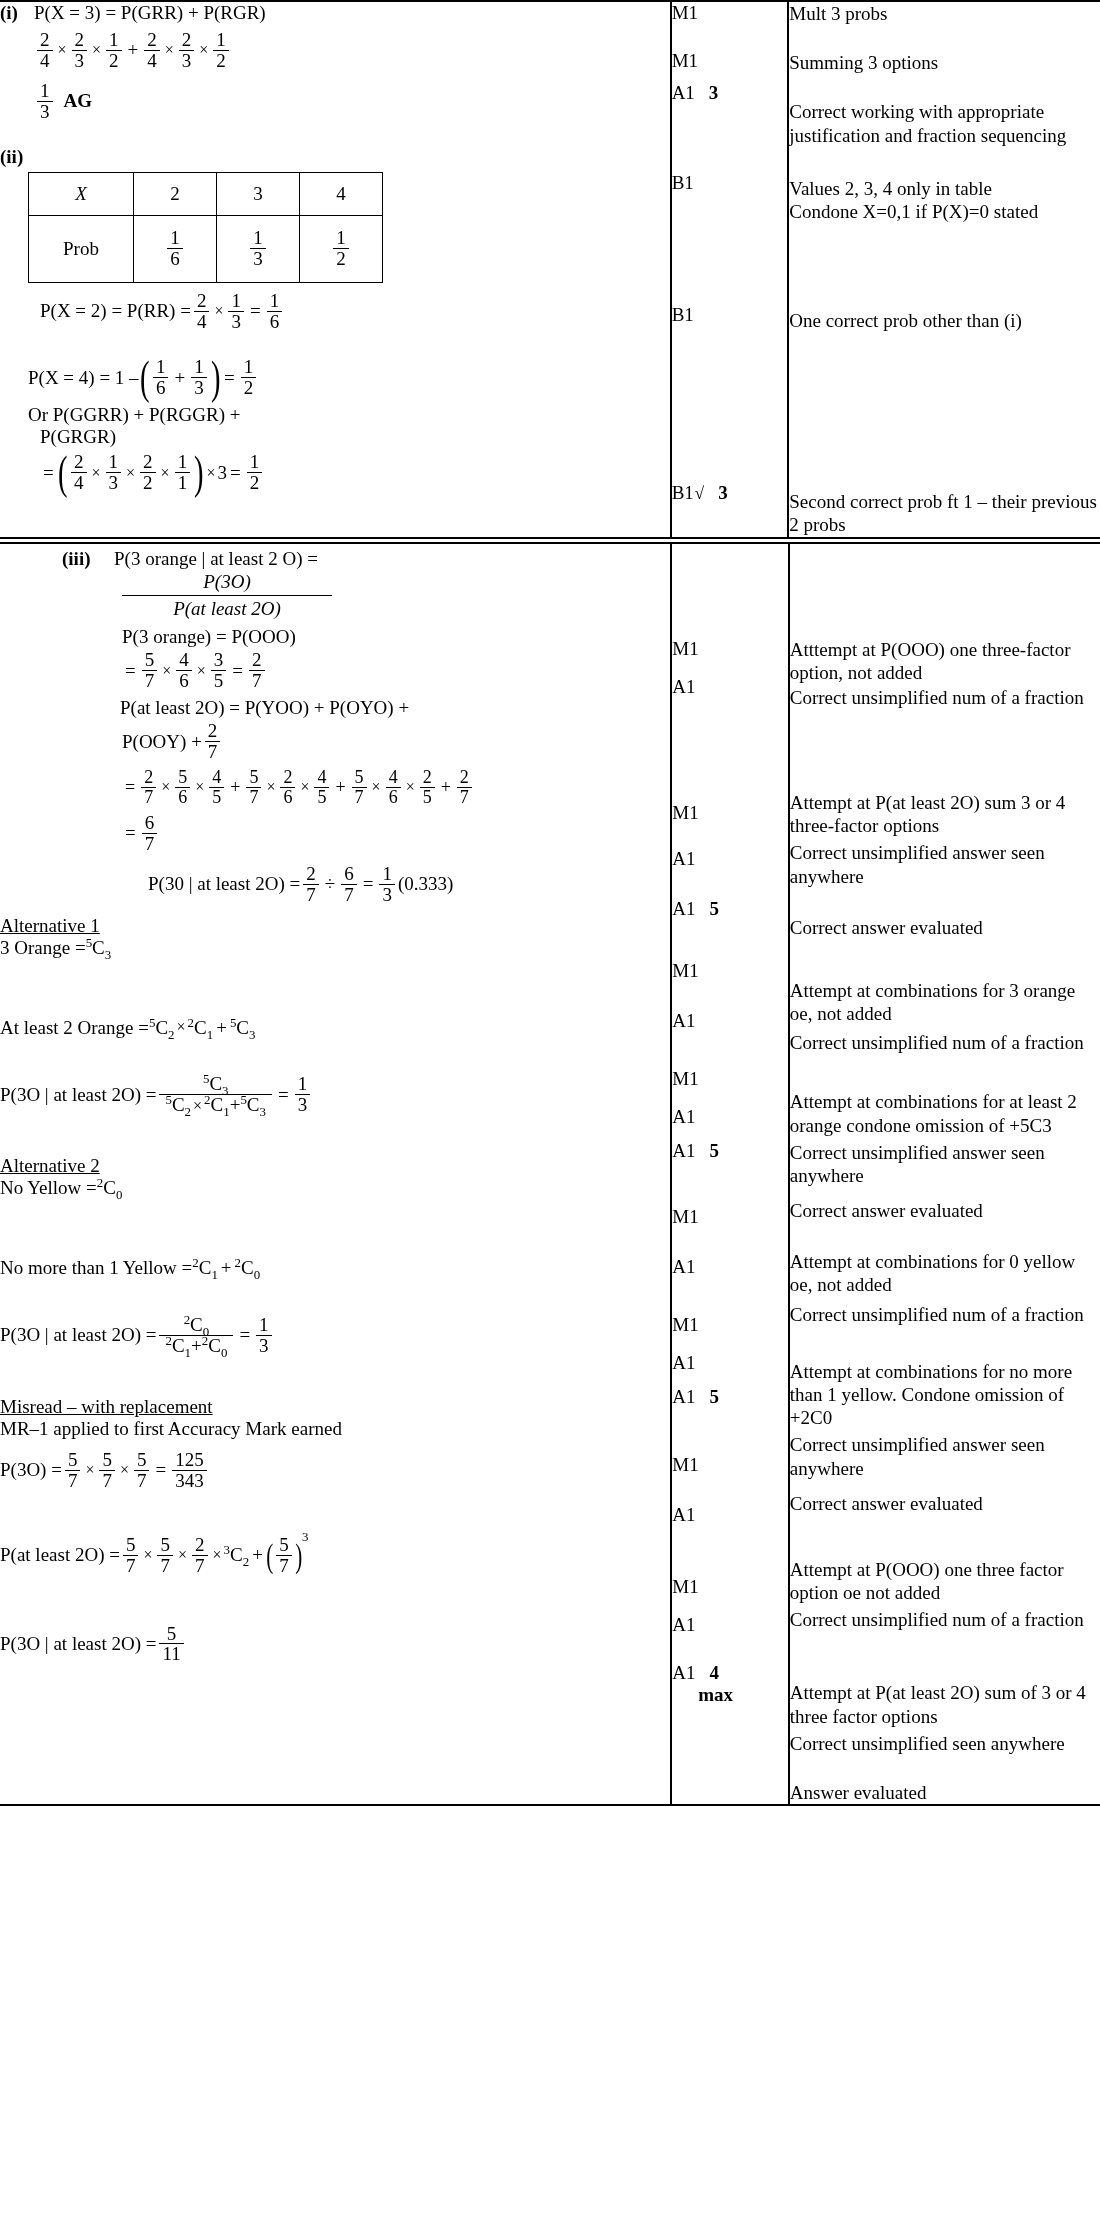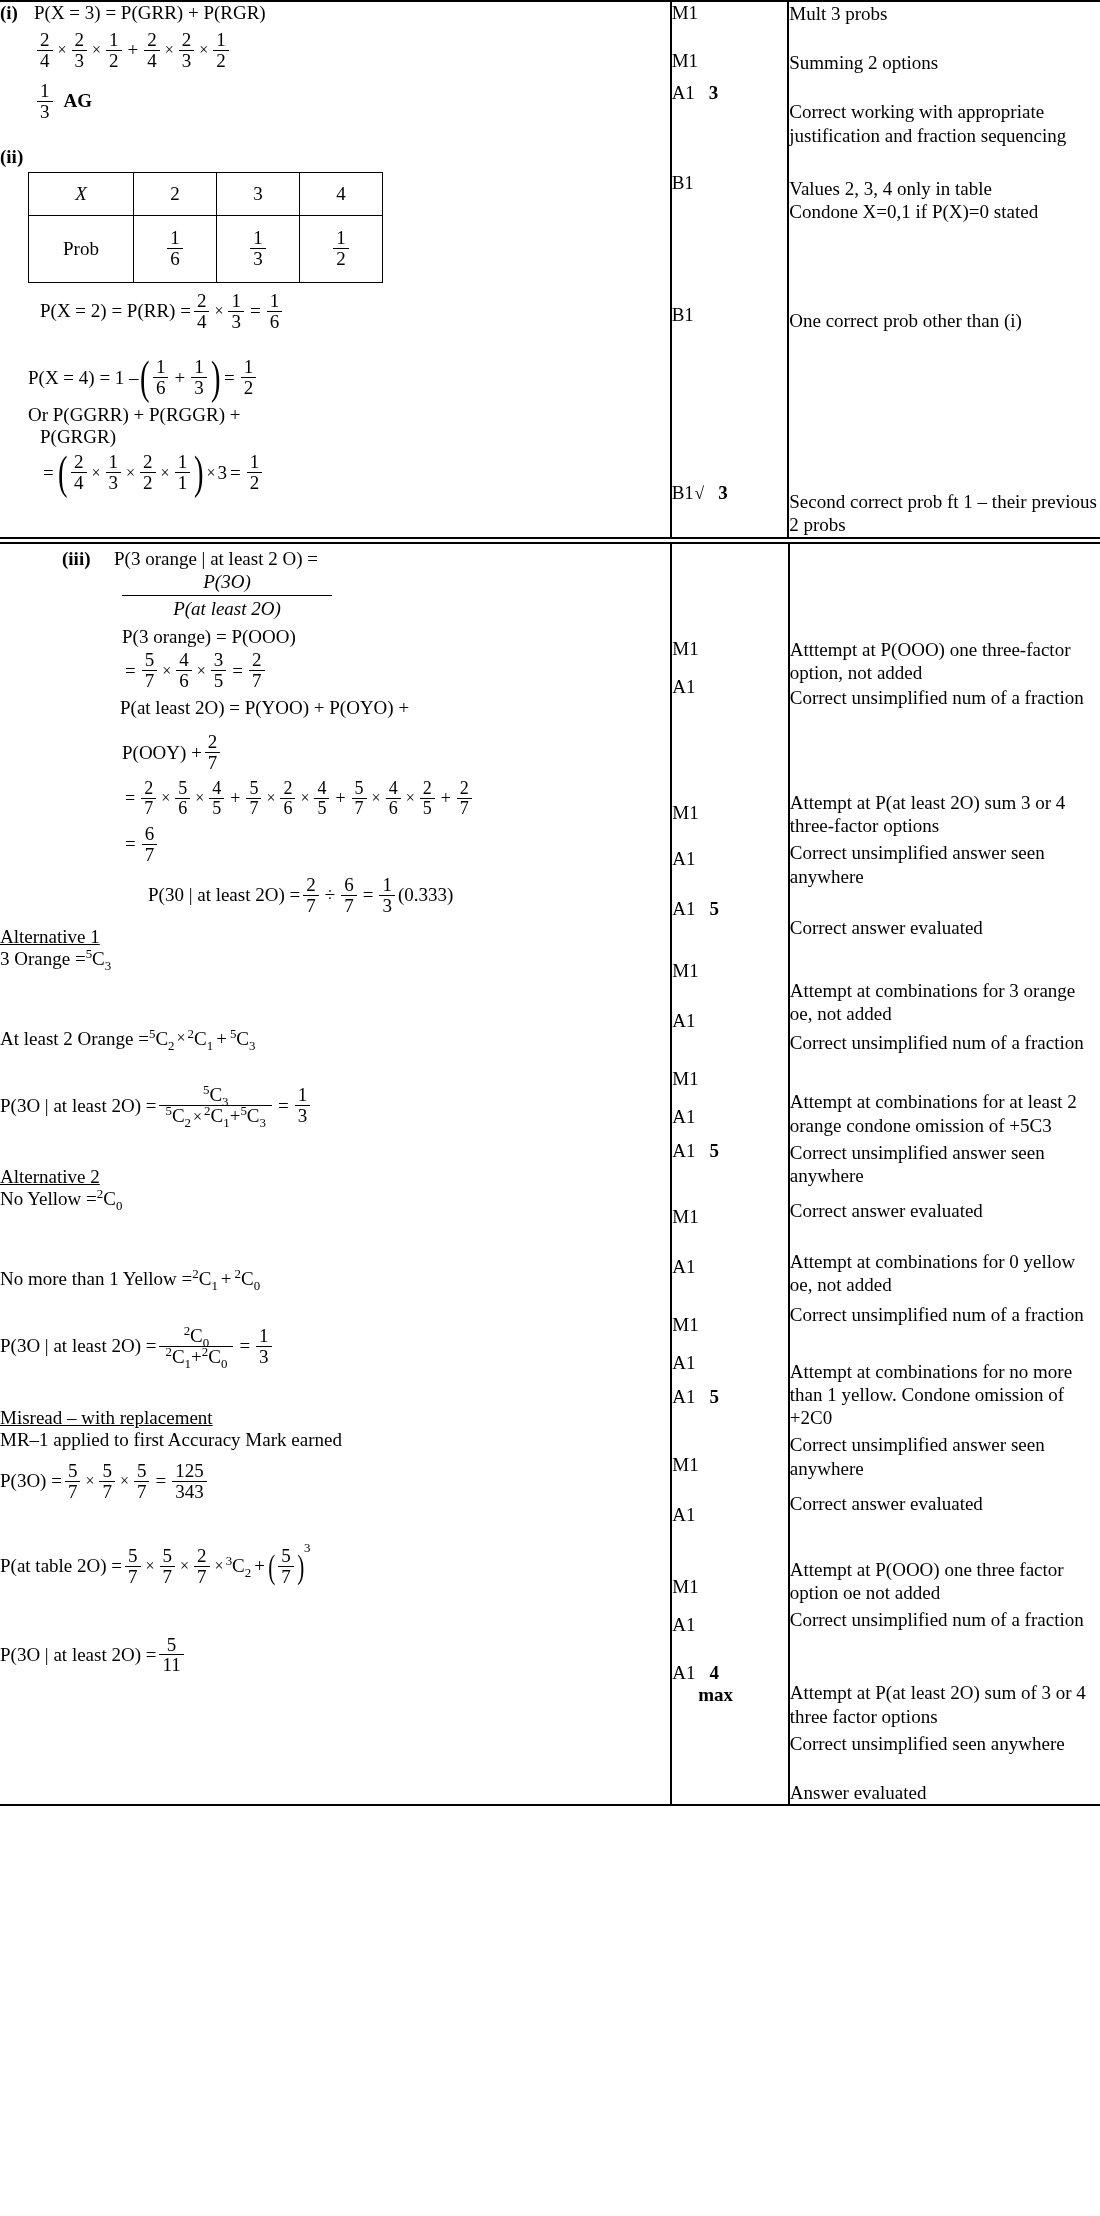"Summing 2 options" div.note-line { text: 2 -> 3 }
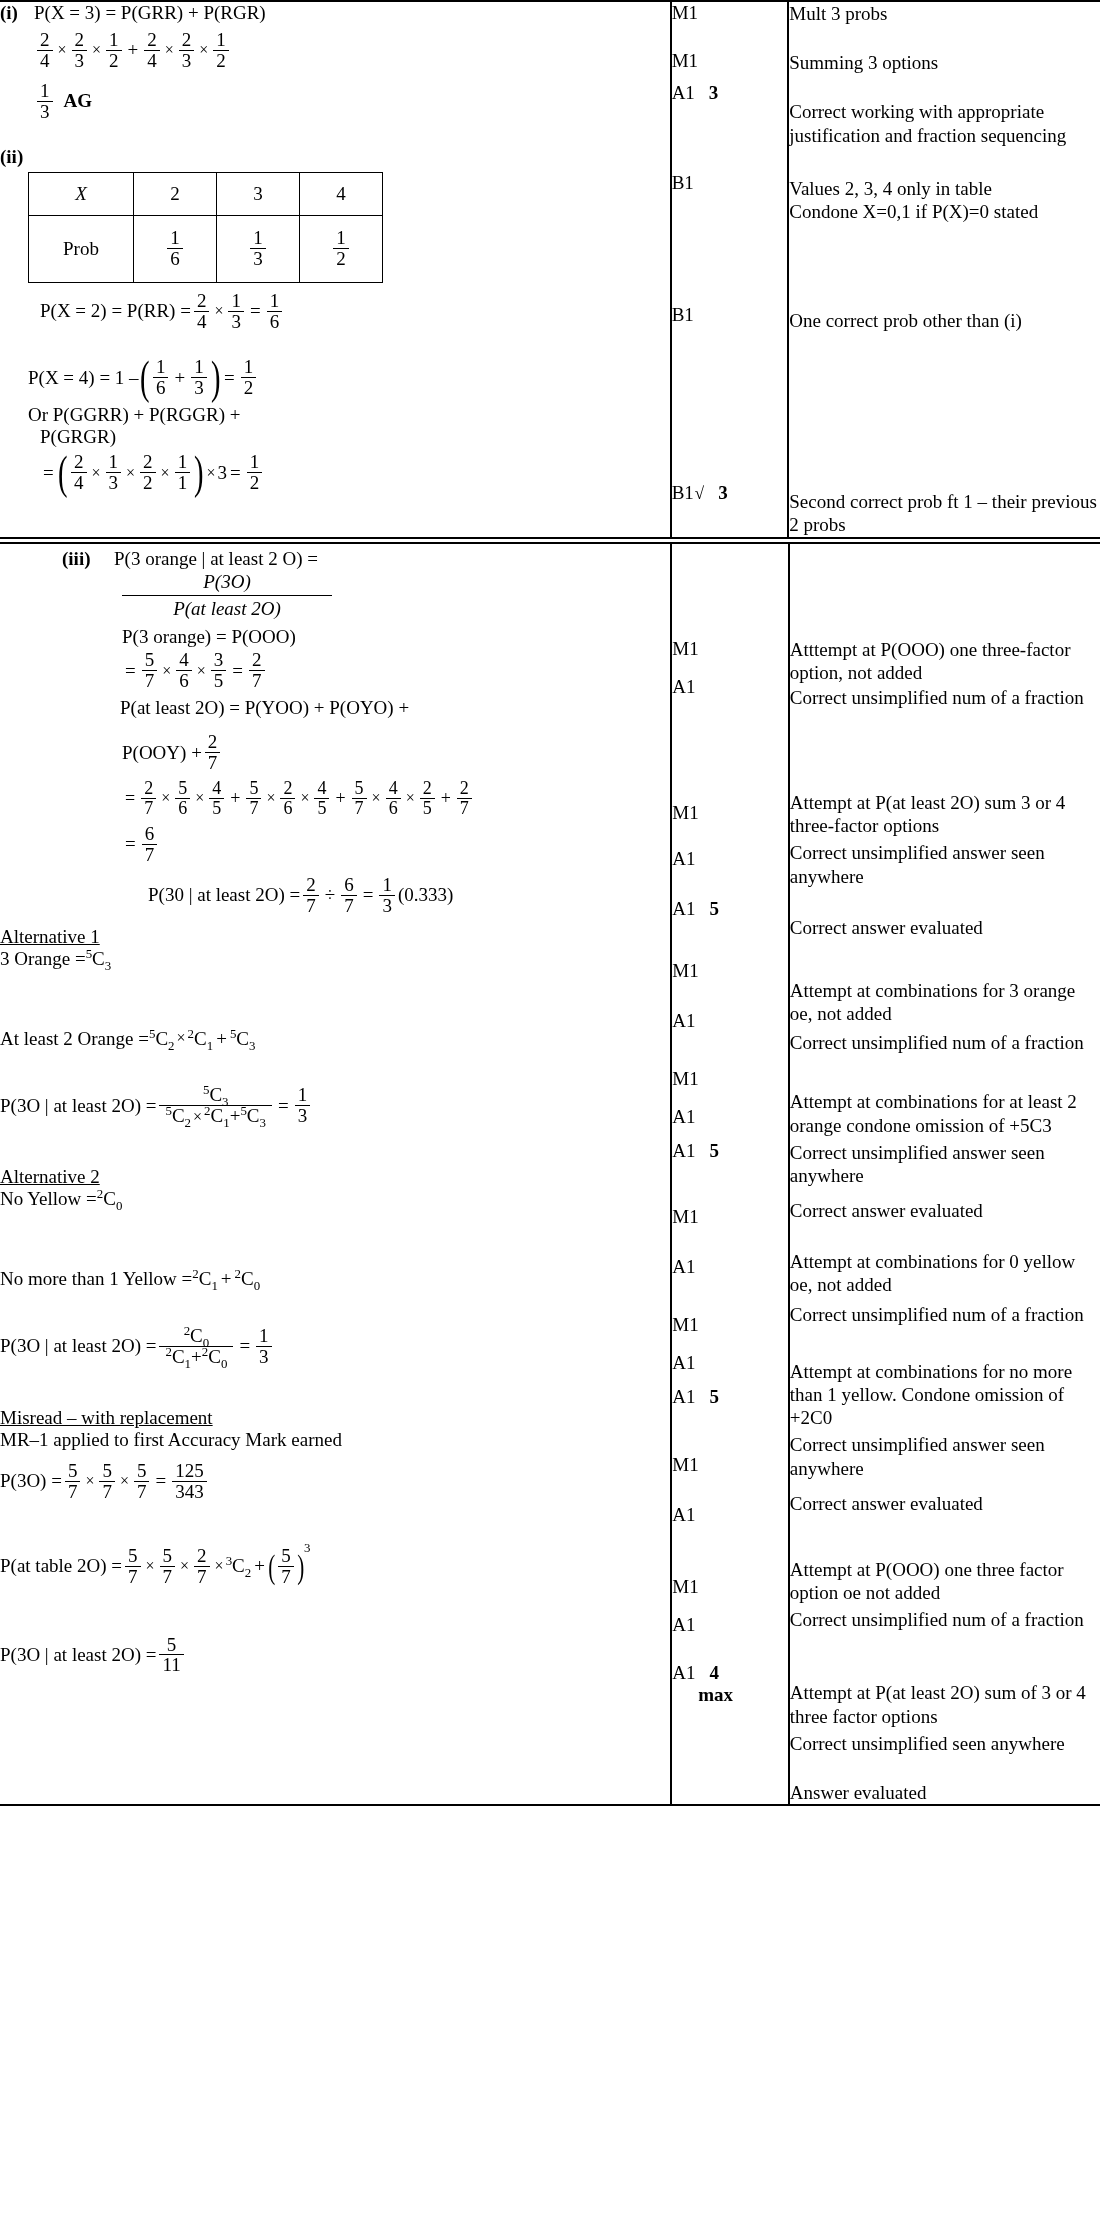"P(OOY) +" div.mrow { margin-top: 13px -> 2px }
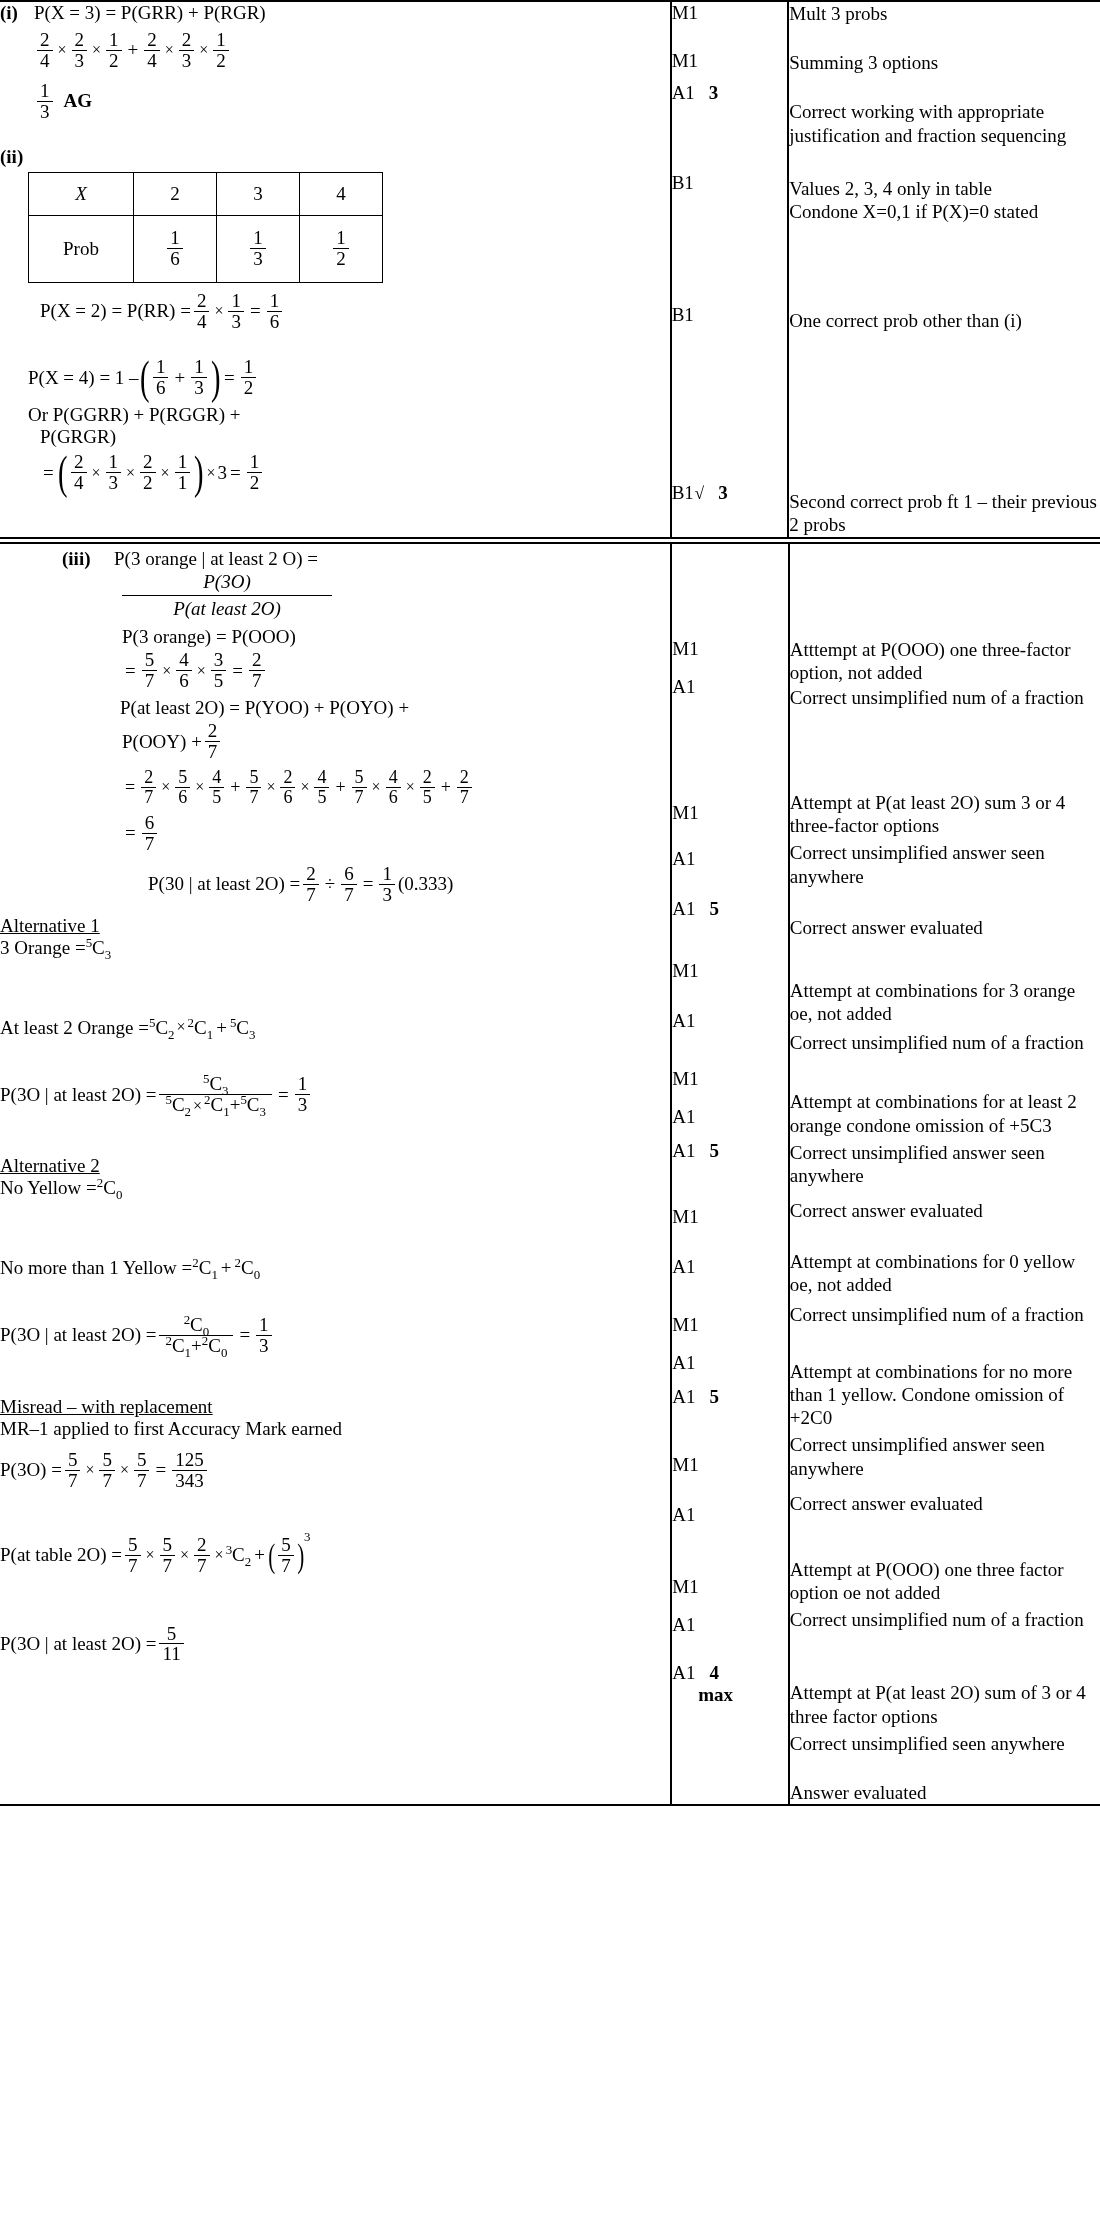"P(at table 2O) =" span { text: table -> least }
